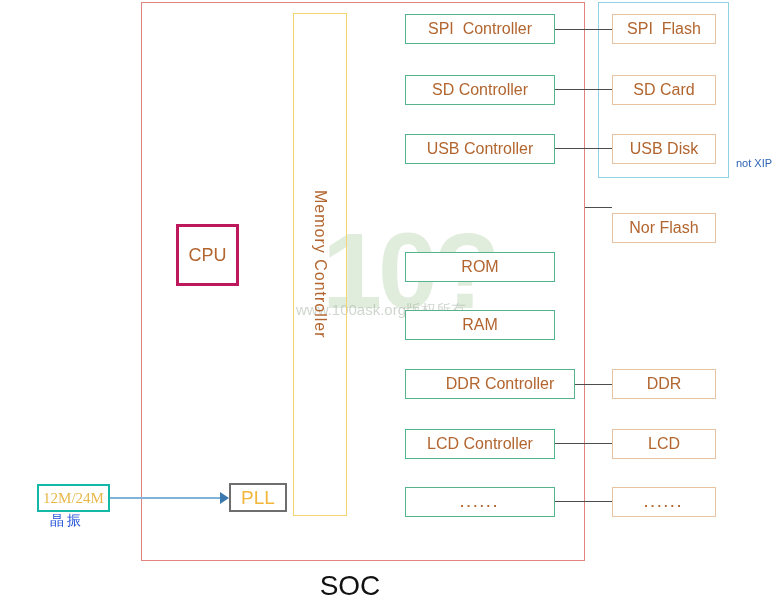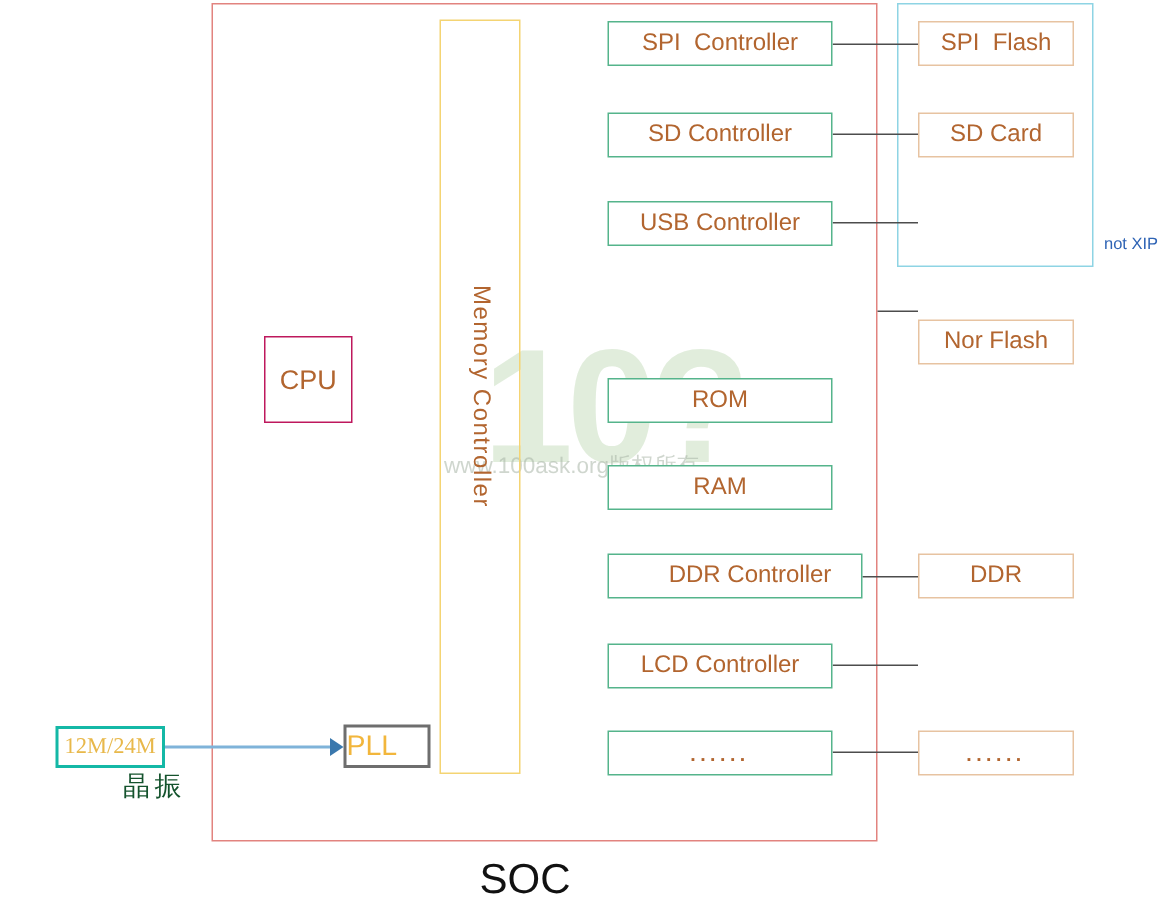"USB Disk" div.abs { html: none -> <div> <span>USB Disk</span> </div> }
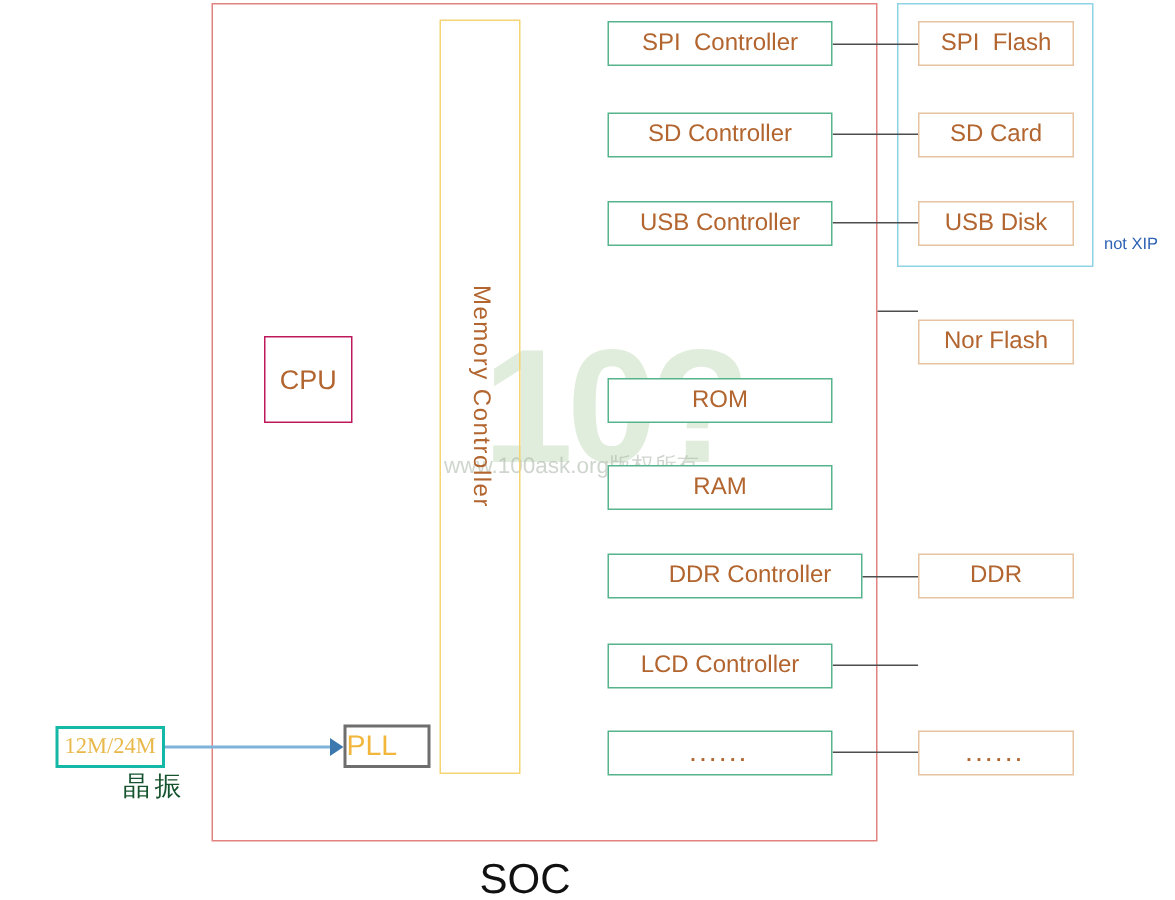"CPU" .cpu { border: 1px solid #be185d -> 3px solid #be185d }
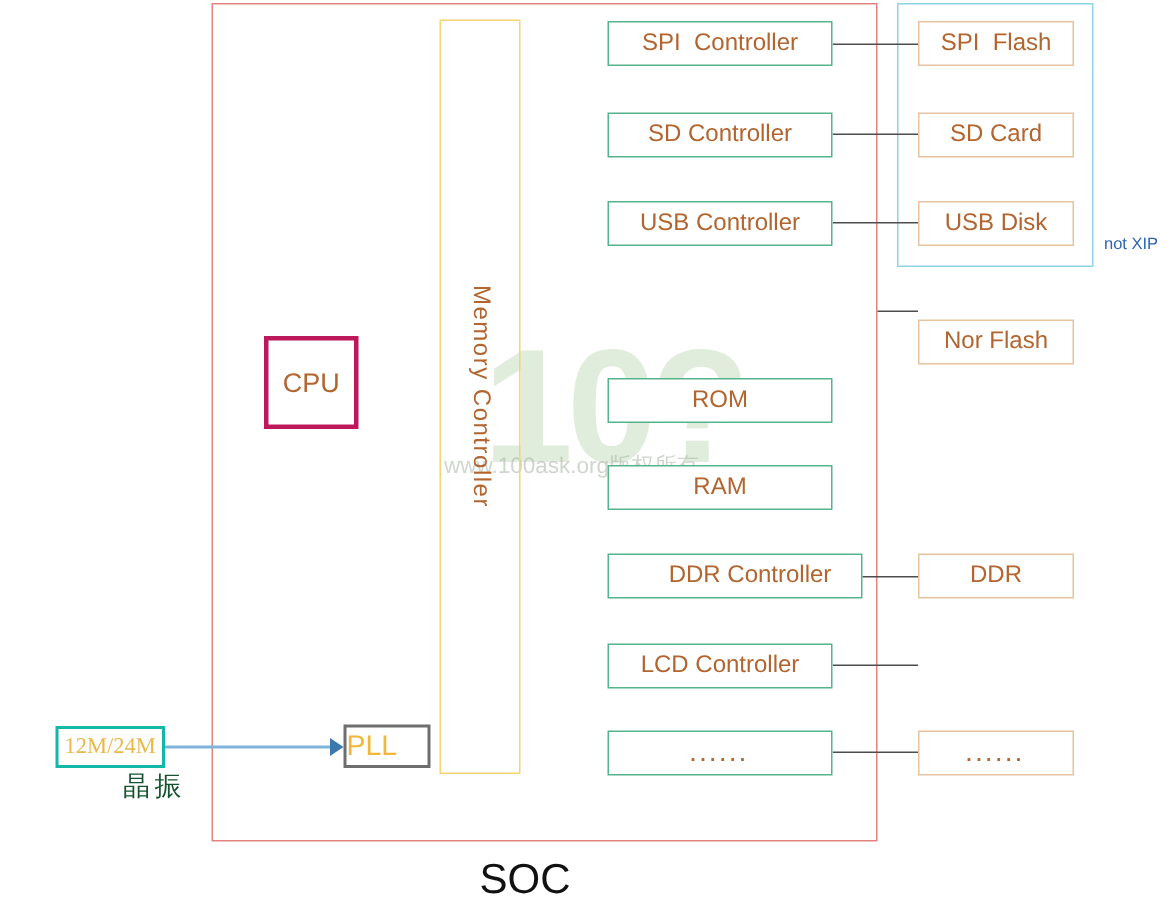"LCD" div.abs { html: none -> <div> <span>LCD</span> </div> }
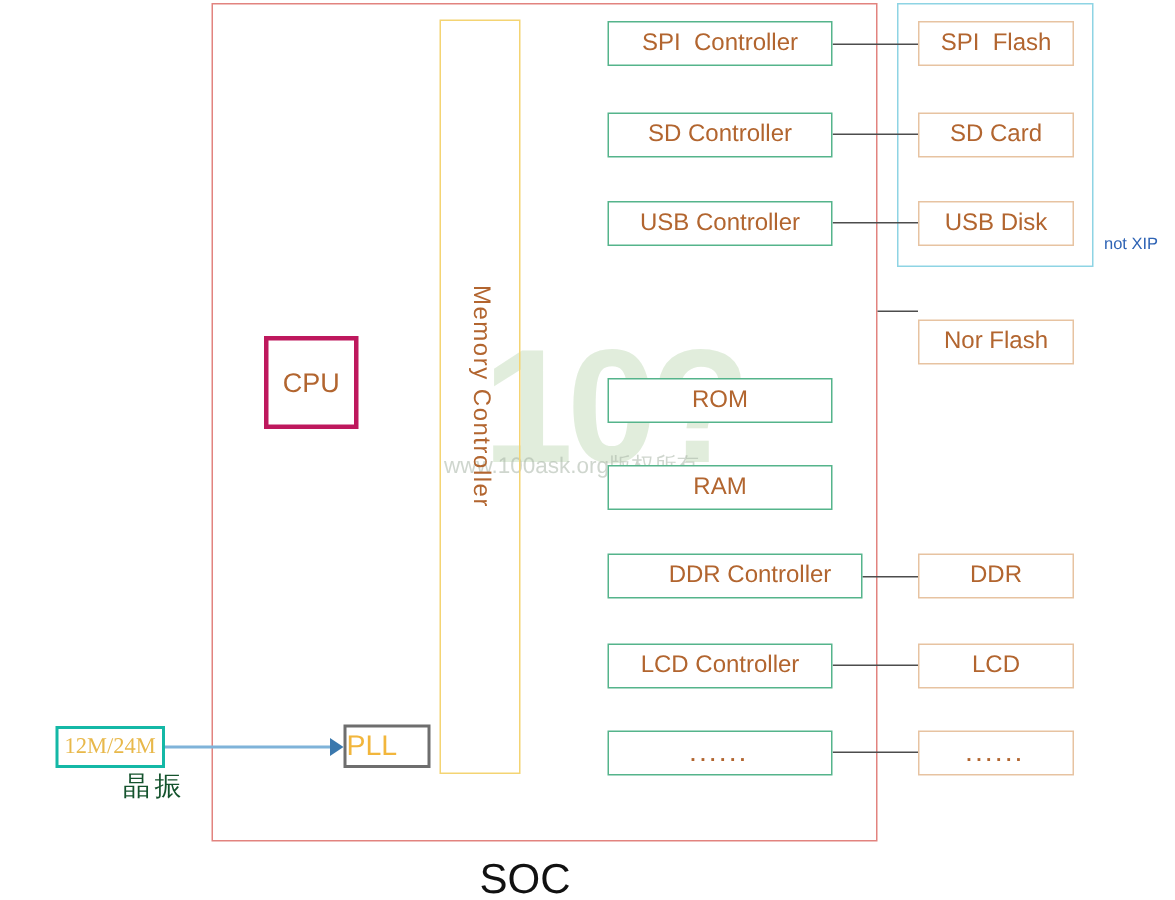"PLL" .pll { justify-content: none -> center }
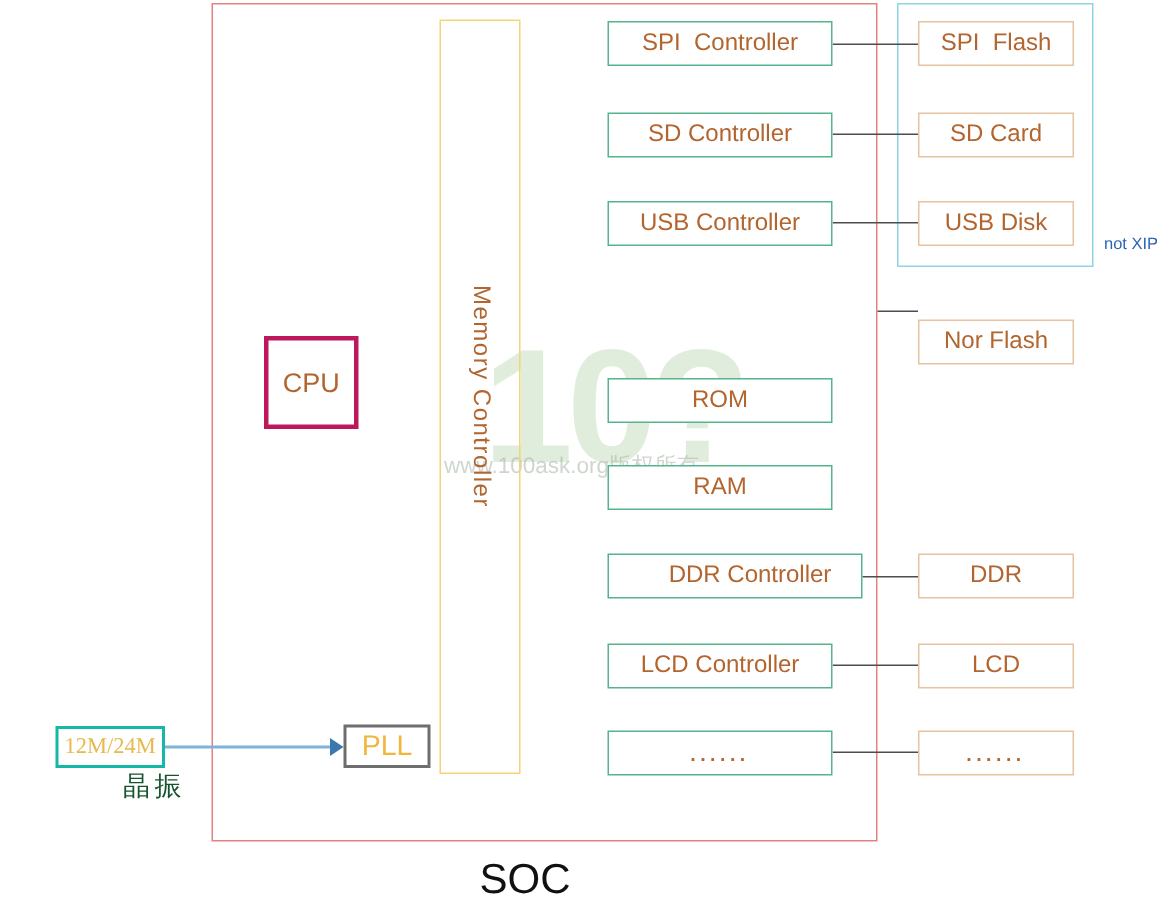"晶振" .crystal-caption { color: #14532d -> #1d4ed8; font-size: 18px -> 14px; margin-left: 32px -> none }
